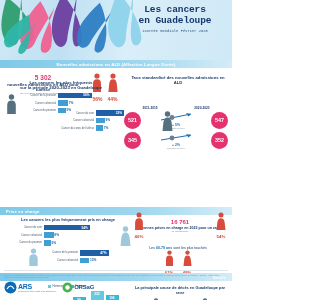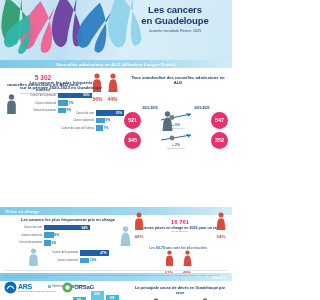"Les cancers" .header { font-family: none -> Liberation Mono, monospace }
